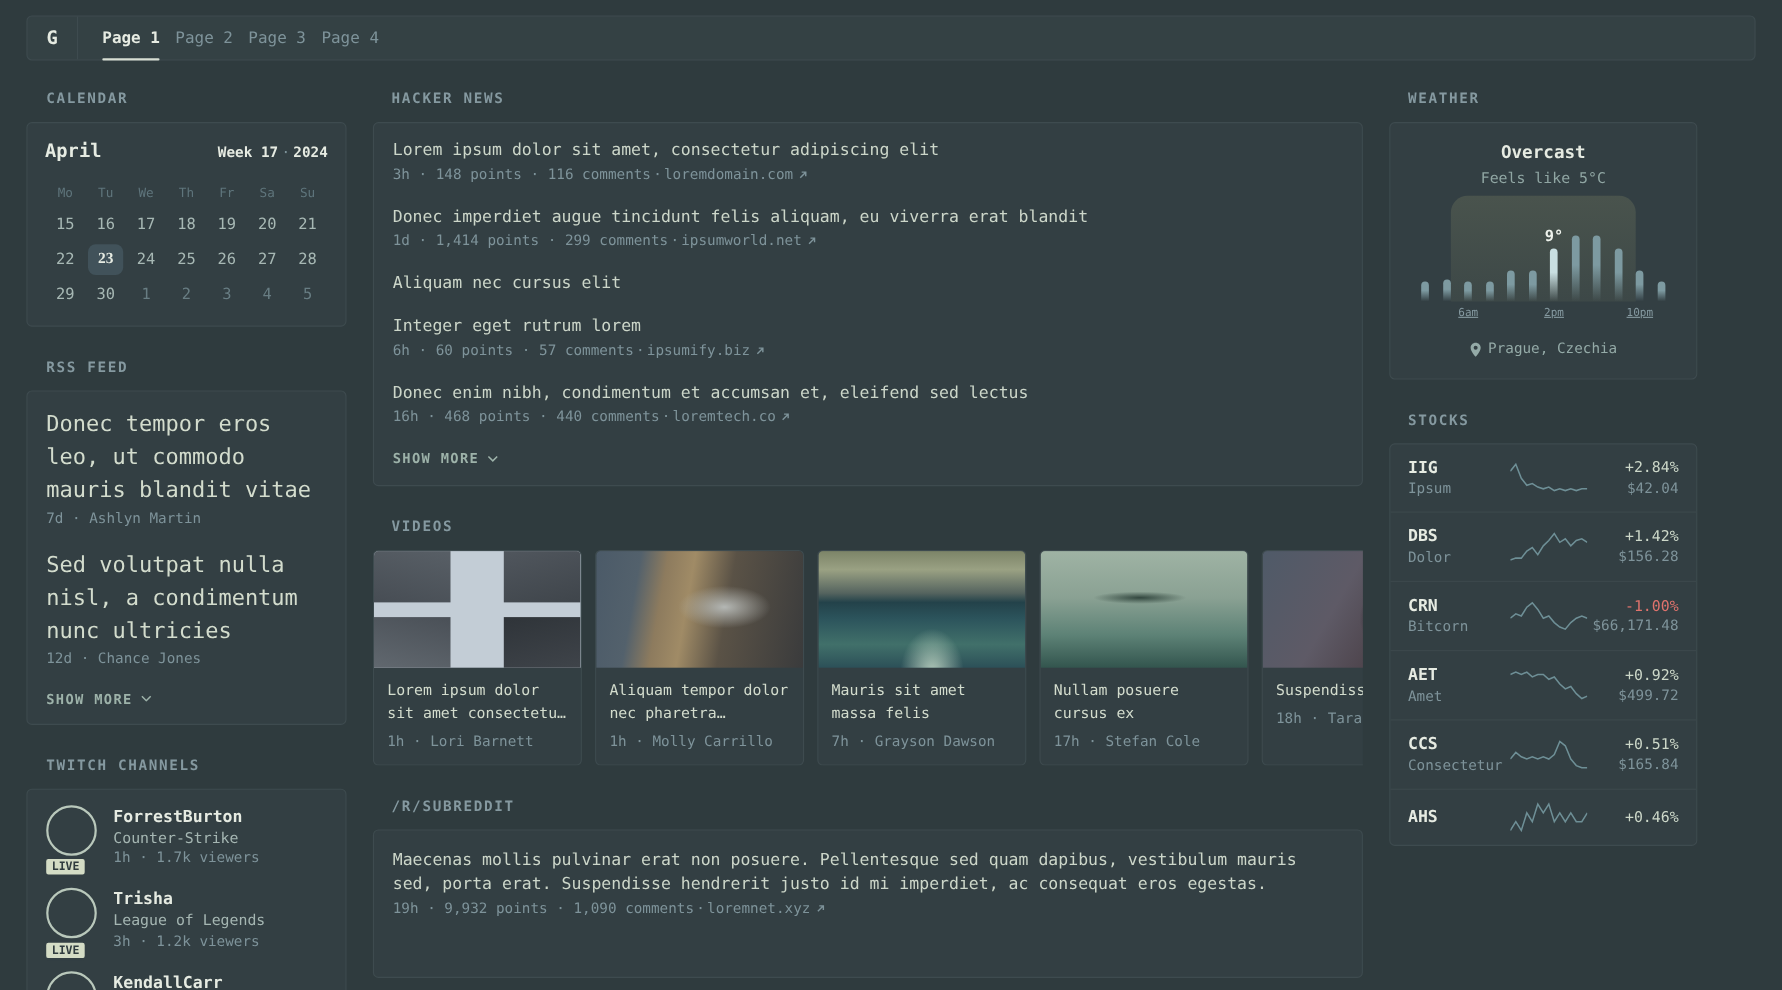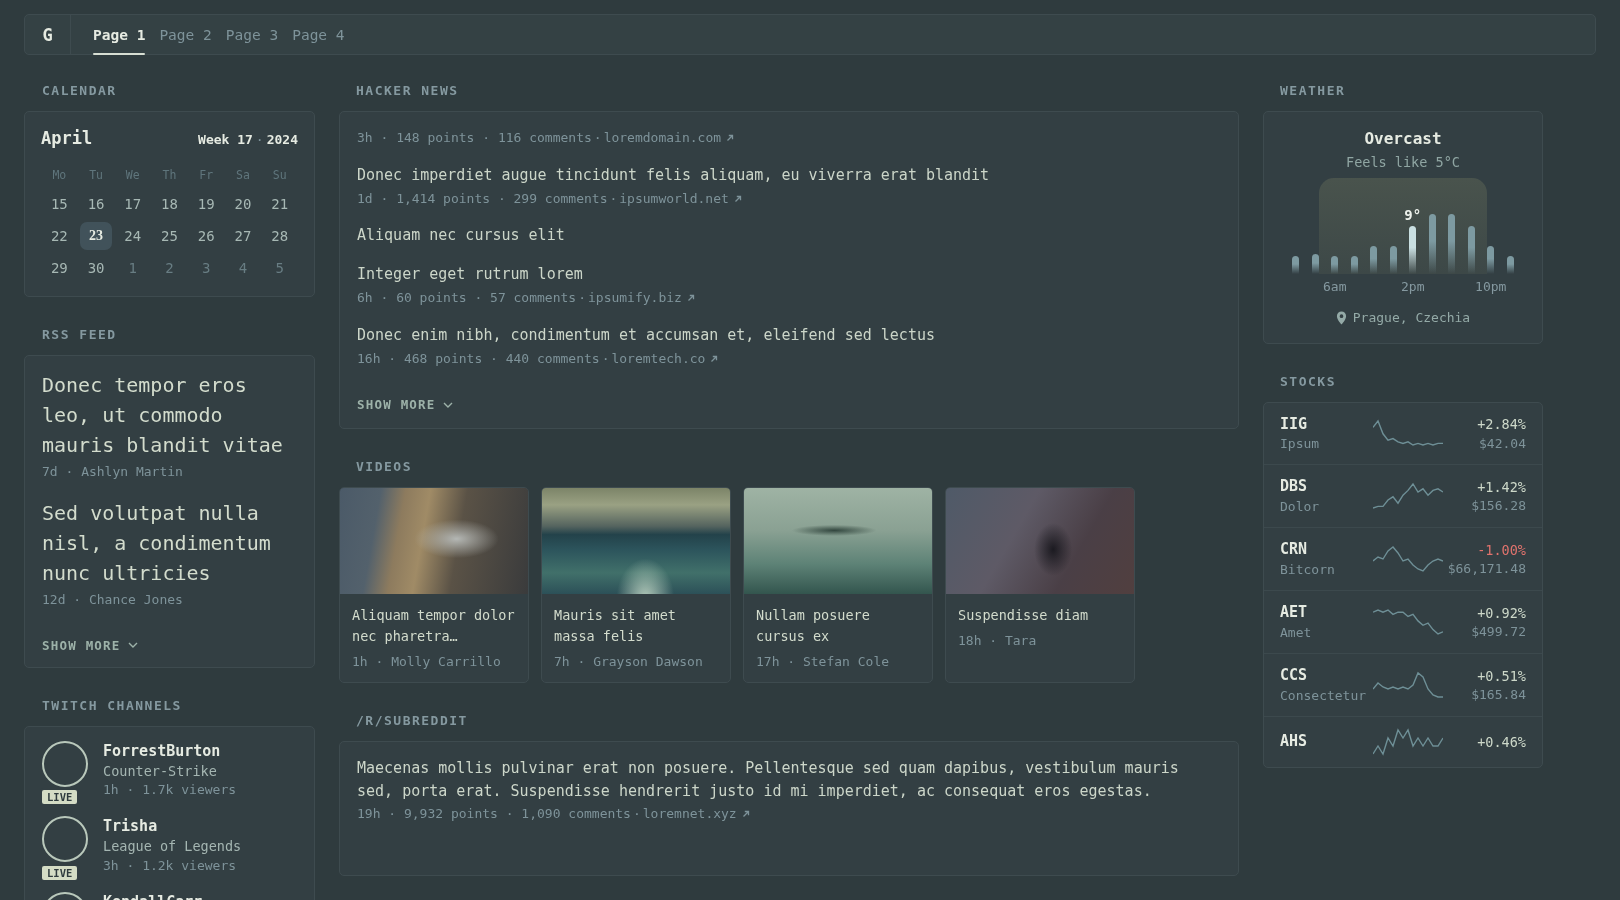"Lorem ipsum dolor sit amet," div.hn-title { html: none -> <div>Lorem ipsum dolor sit amet, consectetur adipiscing elit</div> }
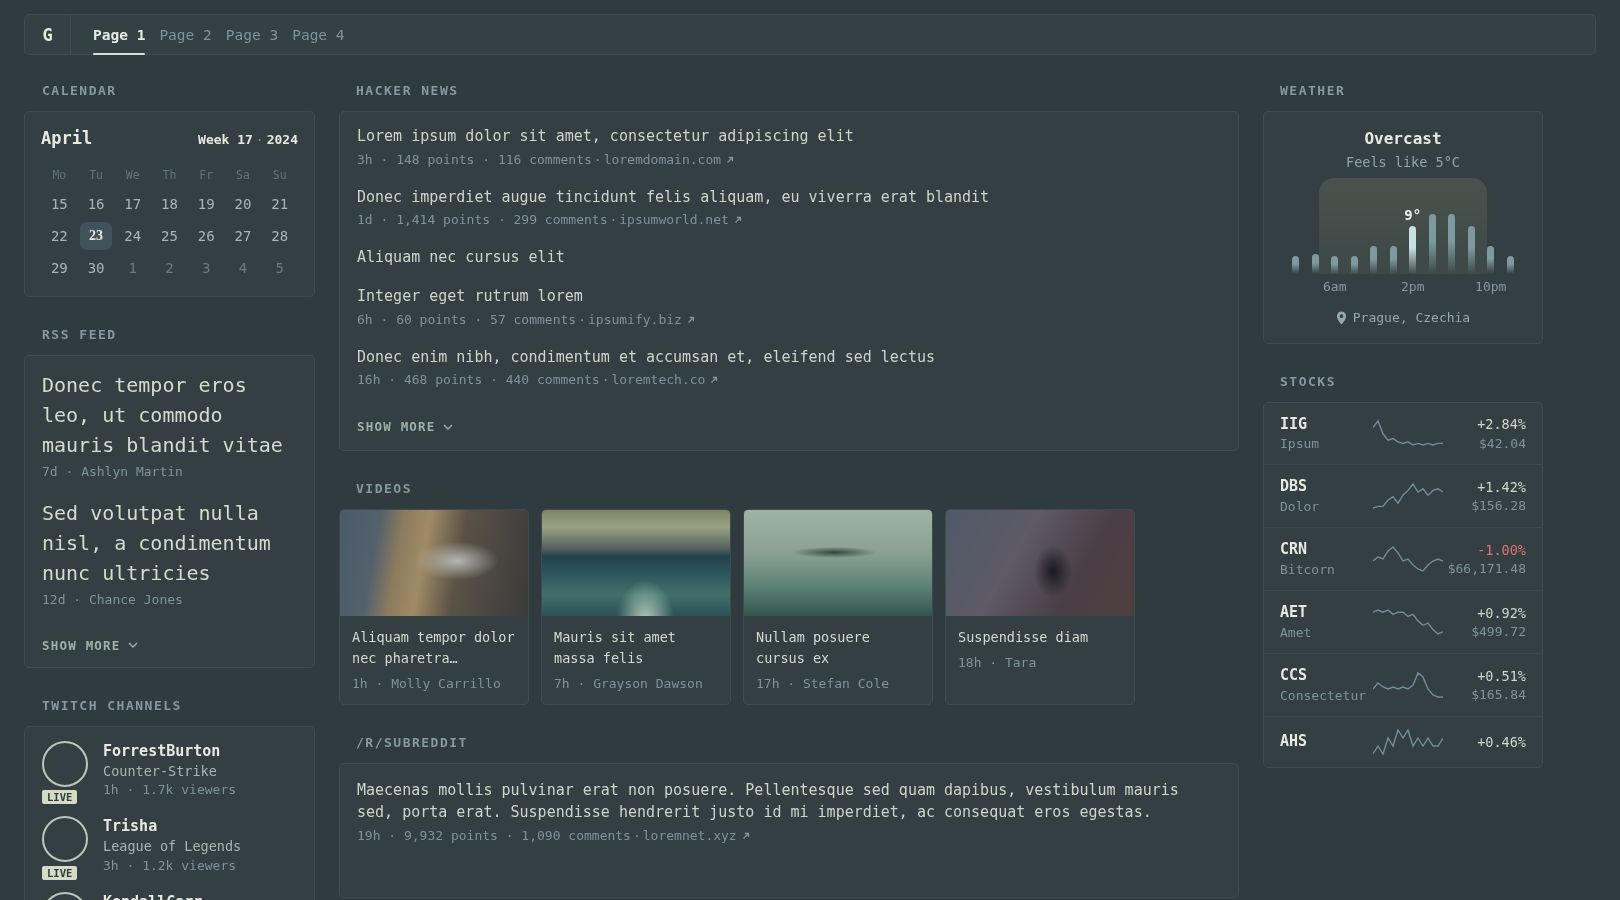"6am" .hour-label { font-size: 13px -> 10px; text-decoration: none -> underline }
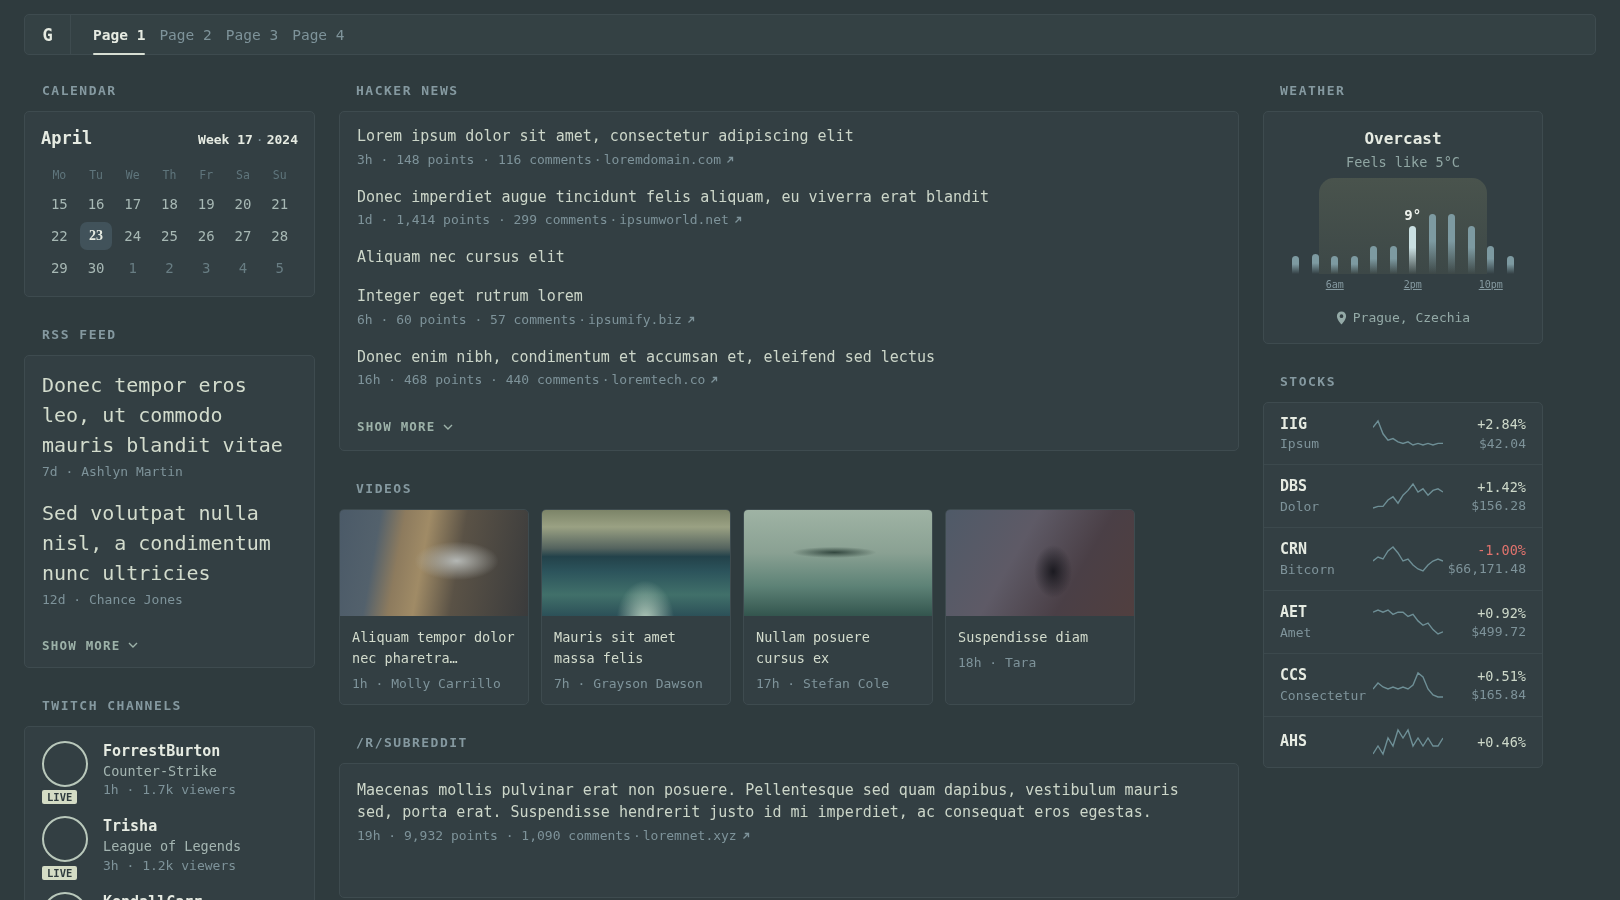"SHOW MORE" .showmore { margin-top: 12px -> 2px }
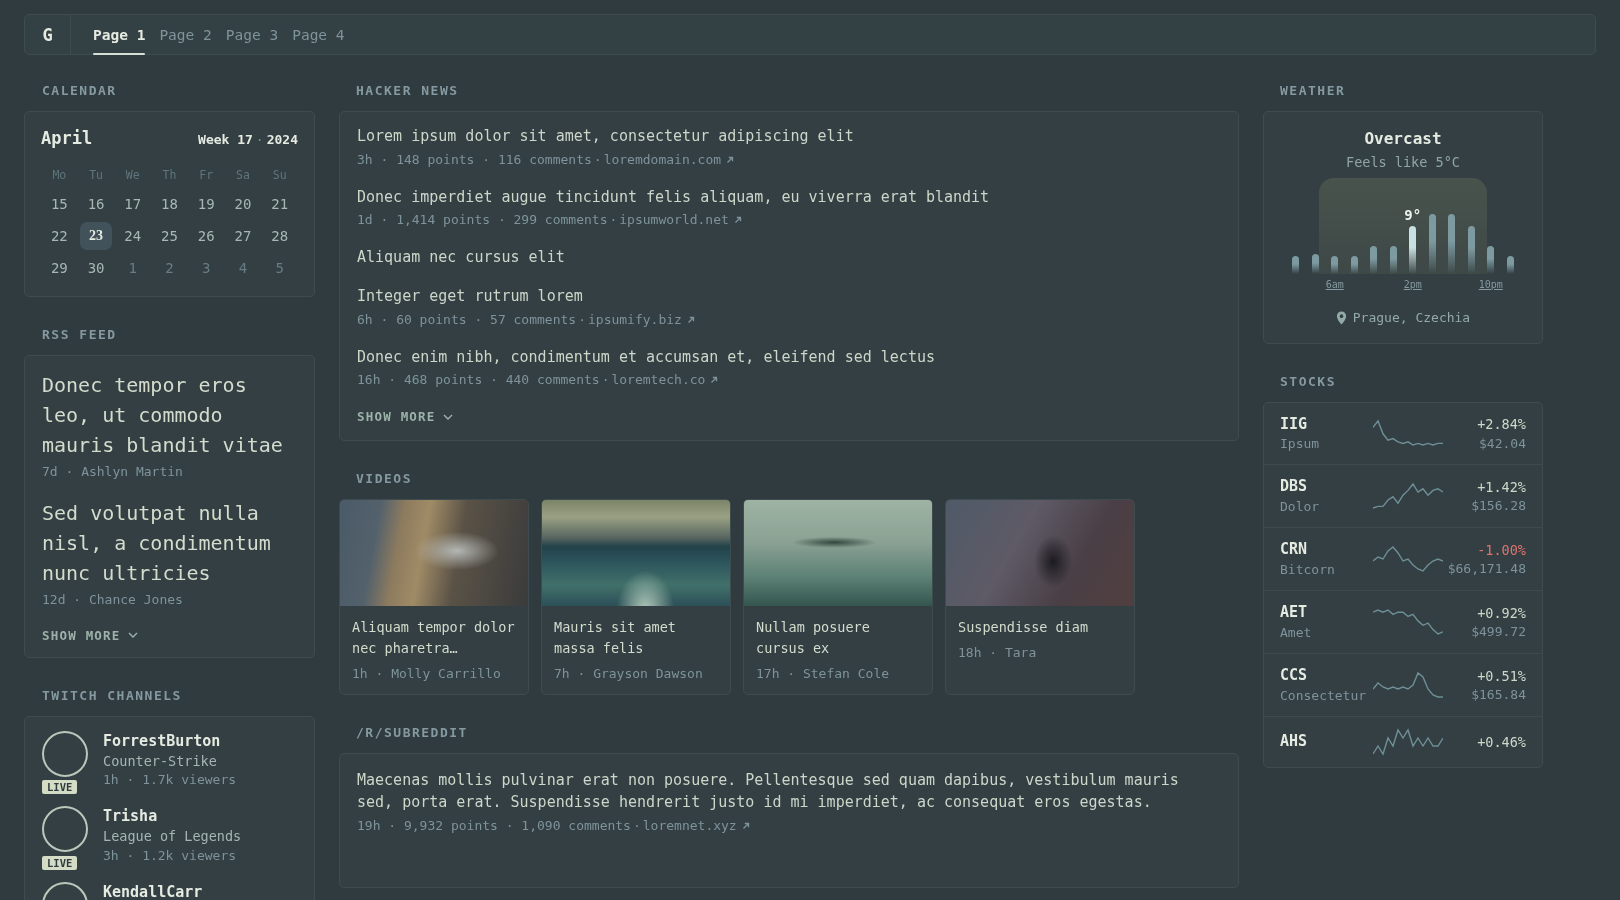"Lorem ipsum dolor sit amet" div.video-card { html: none -> <div> <div></div> <div> <div>Lorem ipsum dolor sit amet consectetu…</div> <div>1h · Lori Barnett</div> </div> </div> }
